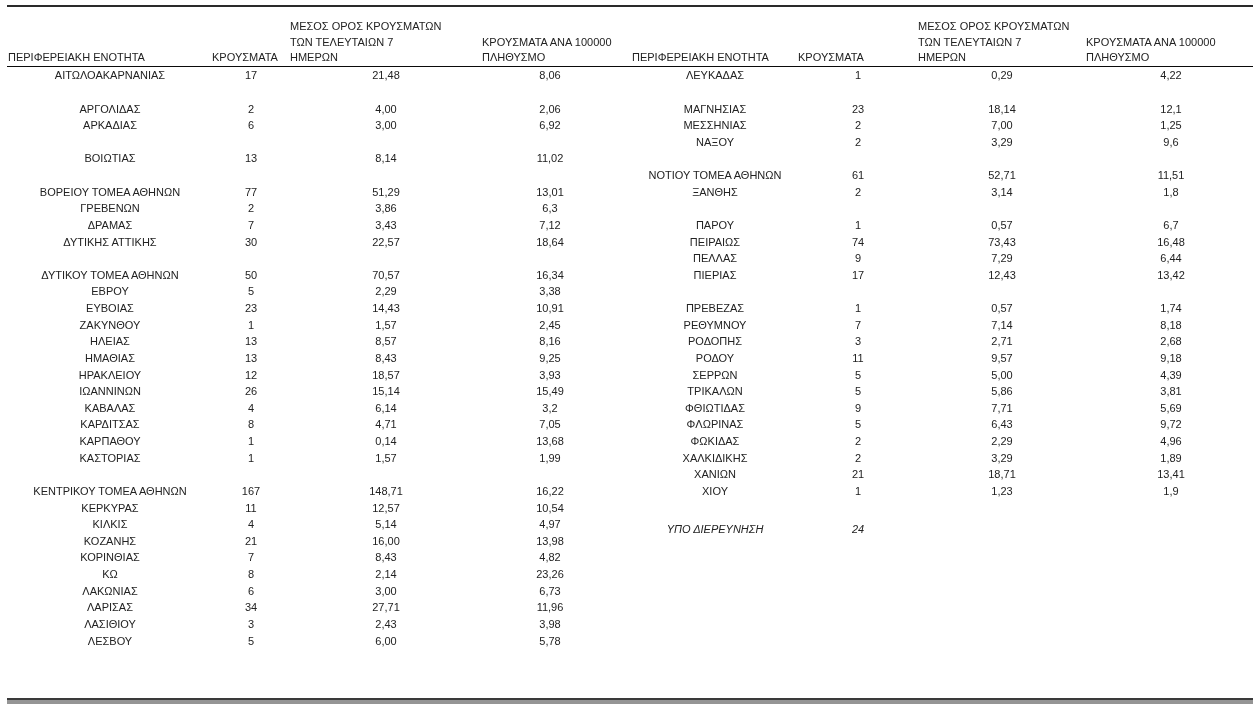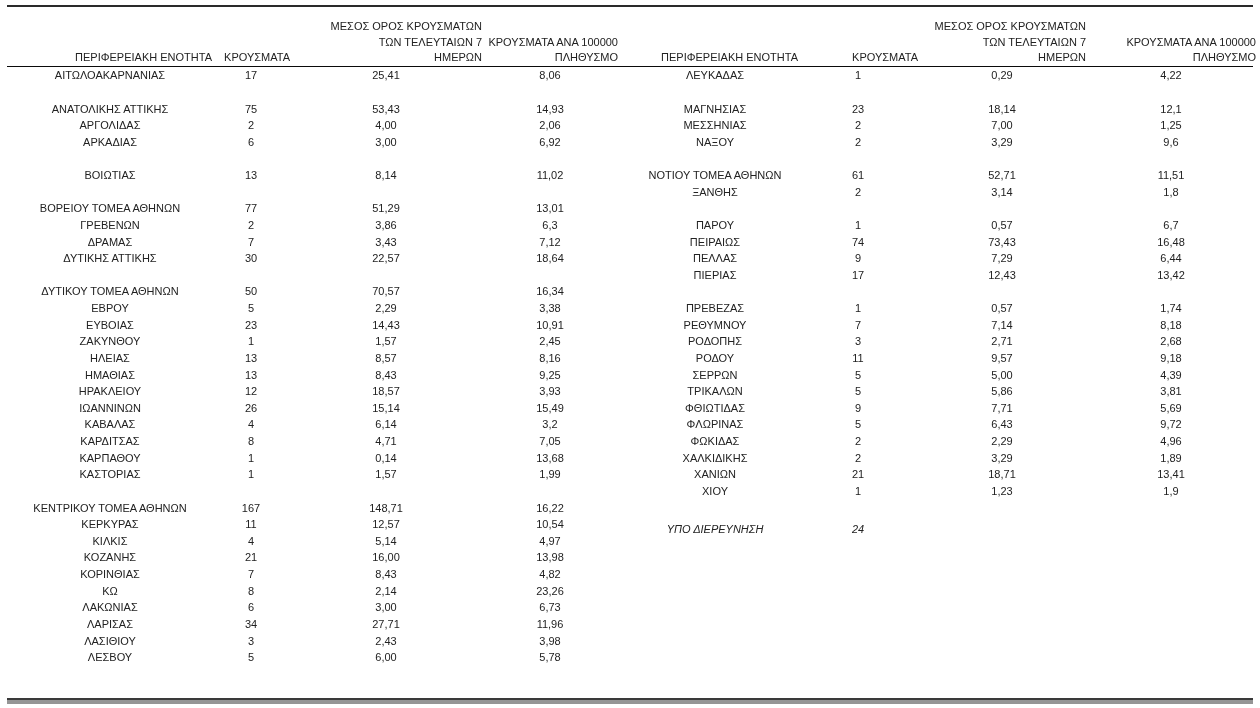"ΜΕΣΟΣ ΟΡΟΣ ΚΡΟΥΣΜΑΤΩΝ" .hc { text-align: right -> left }
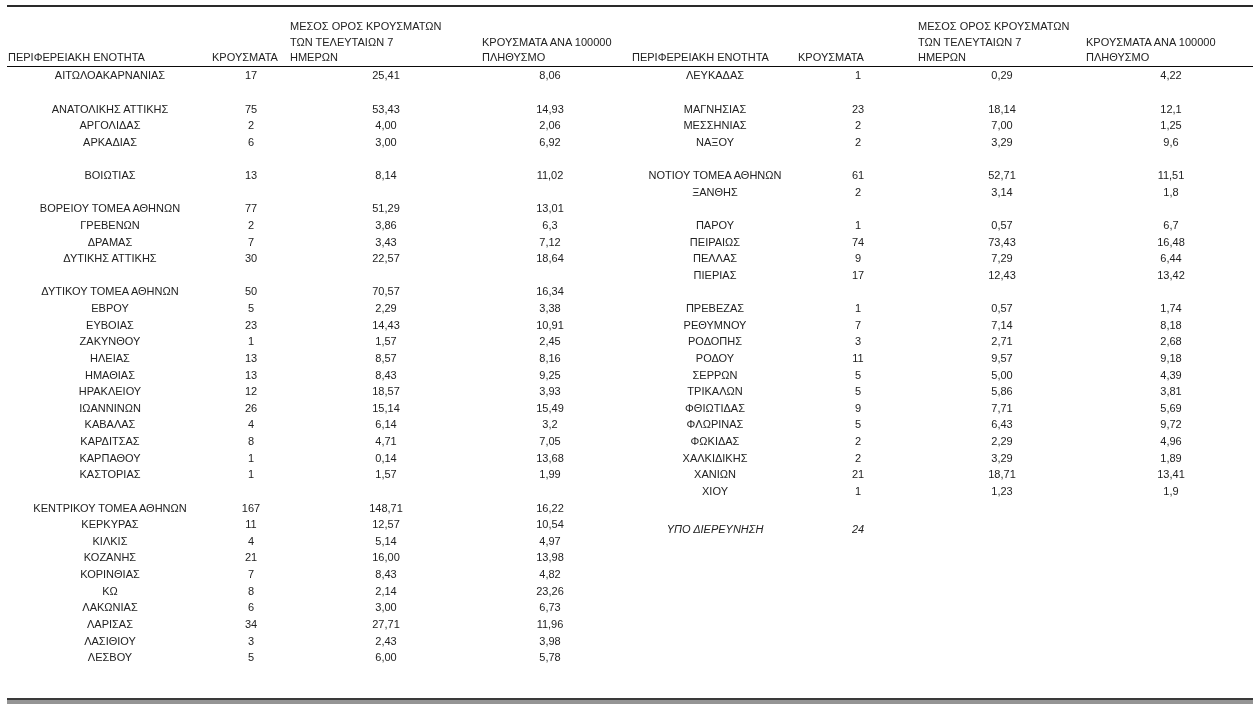"25,41" div.c { text: 25,41 -> 21,48 }
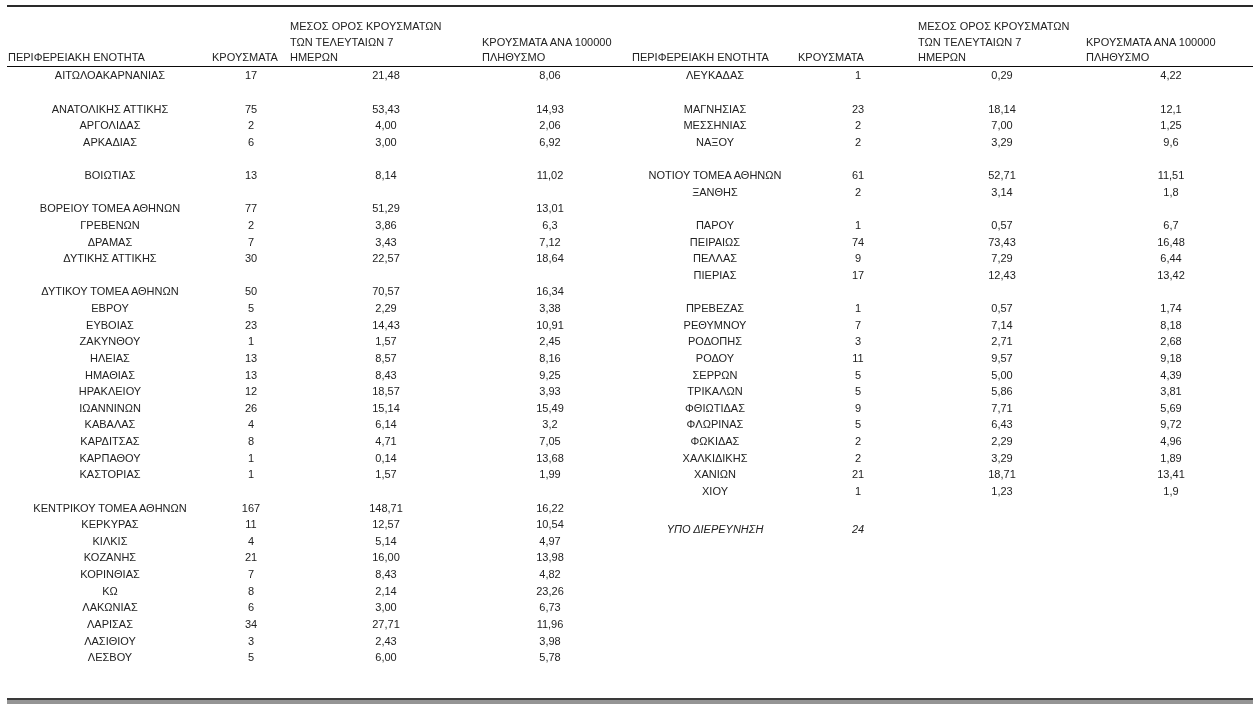"ΑΝΑΤΟΛΙΚΗΣ ΑΤΤΙΚΗΣ" div.r { html: <div> <div>ΑΝΑΤΟΛΙΚΗΣ ΑΤΤΙΚΗΣ</div> <div>75</div> <div>53,43</div> <div>14,93</div> </div> -> none }
